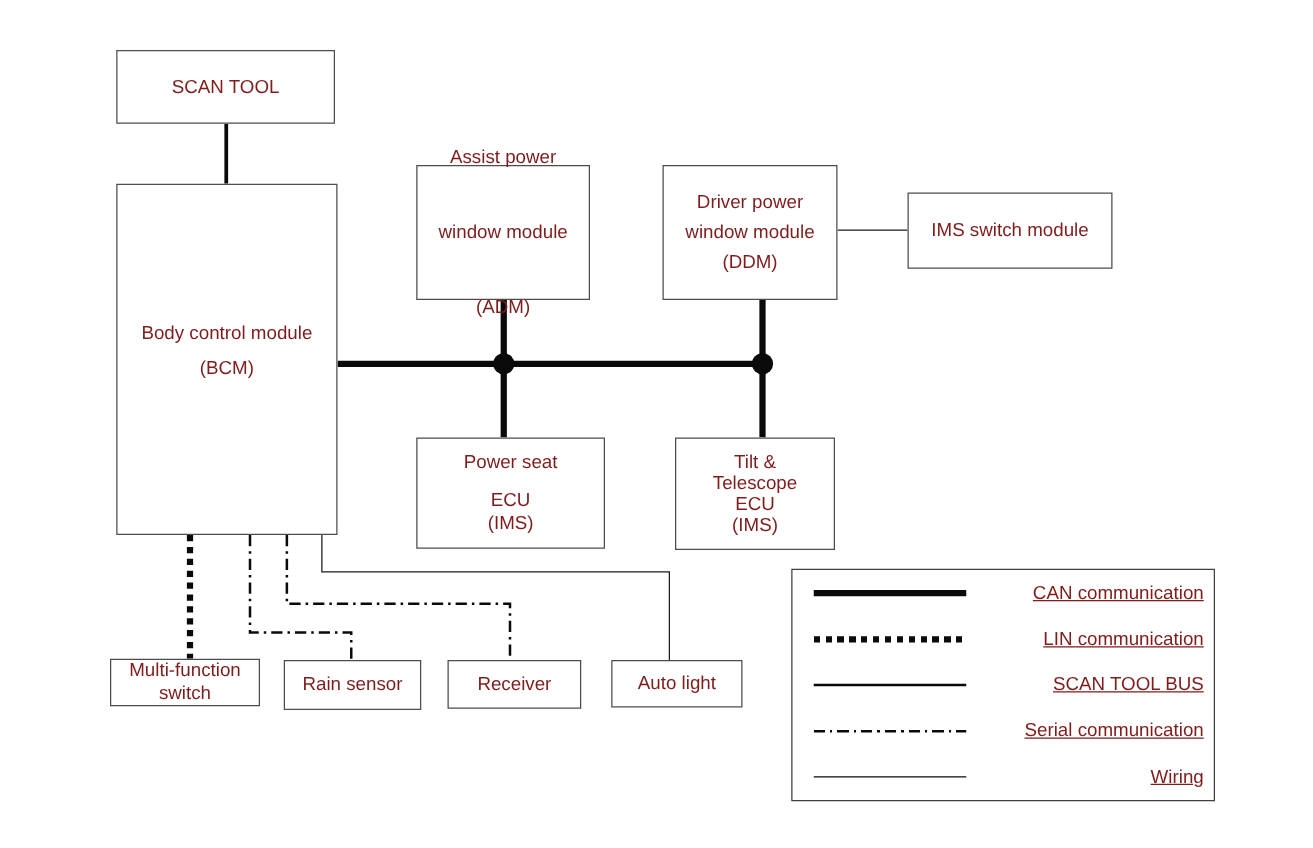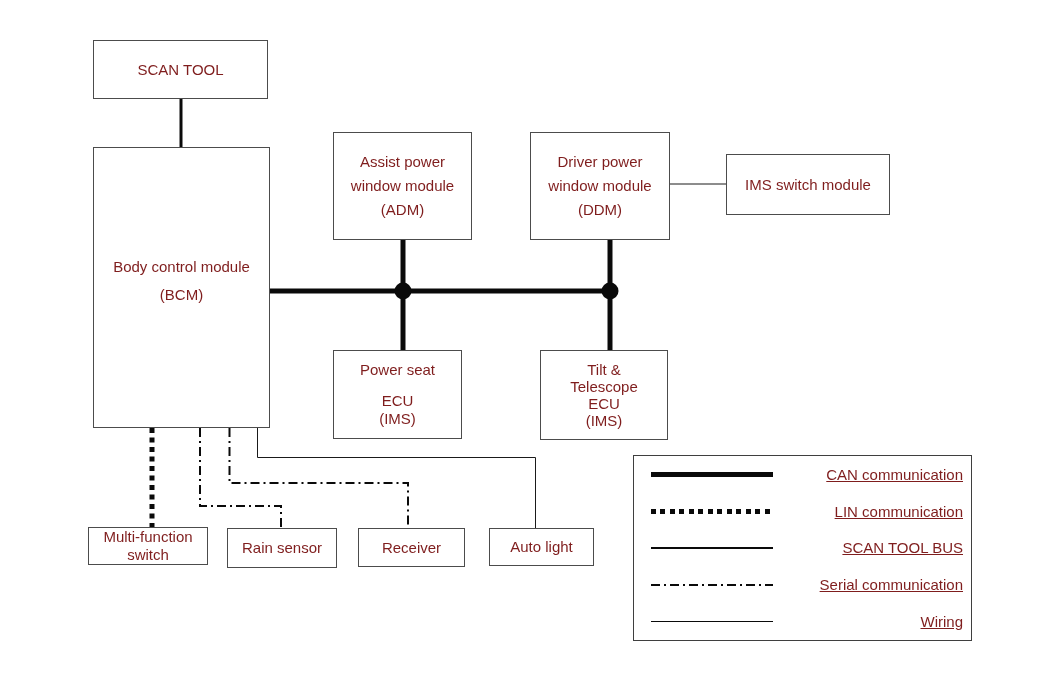"Assist power" .n-adm { gap: none -> 36px }
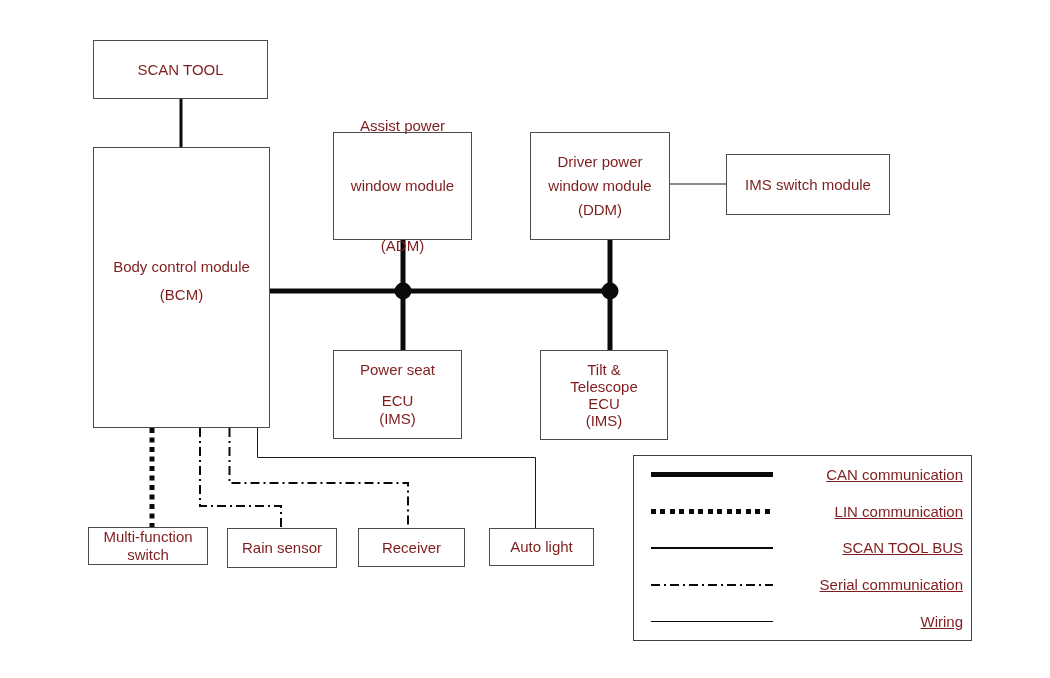"Power seat" .n-power-seat { width: 129px -> 151px }
